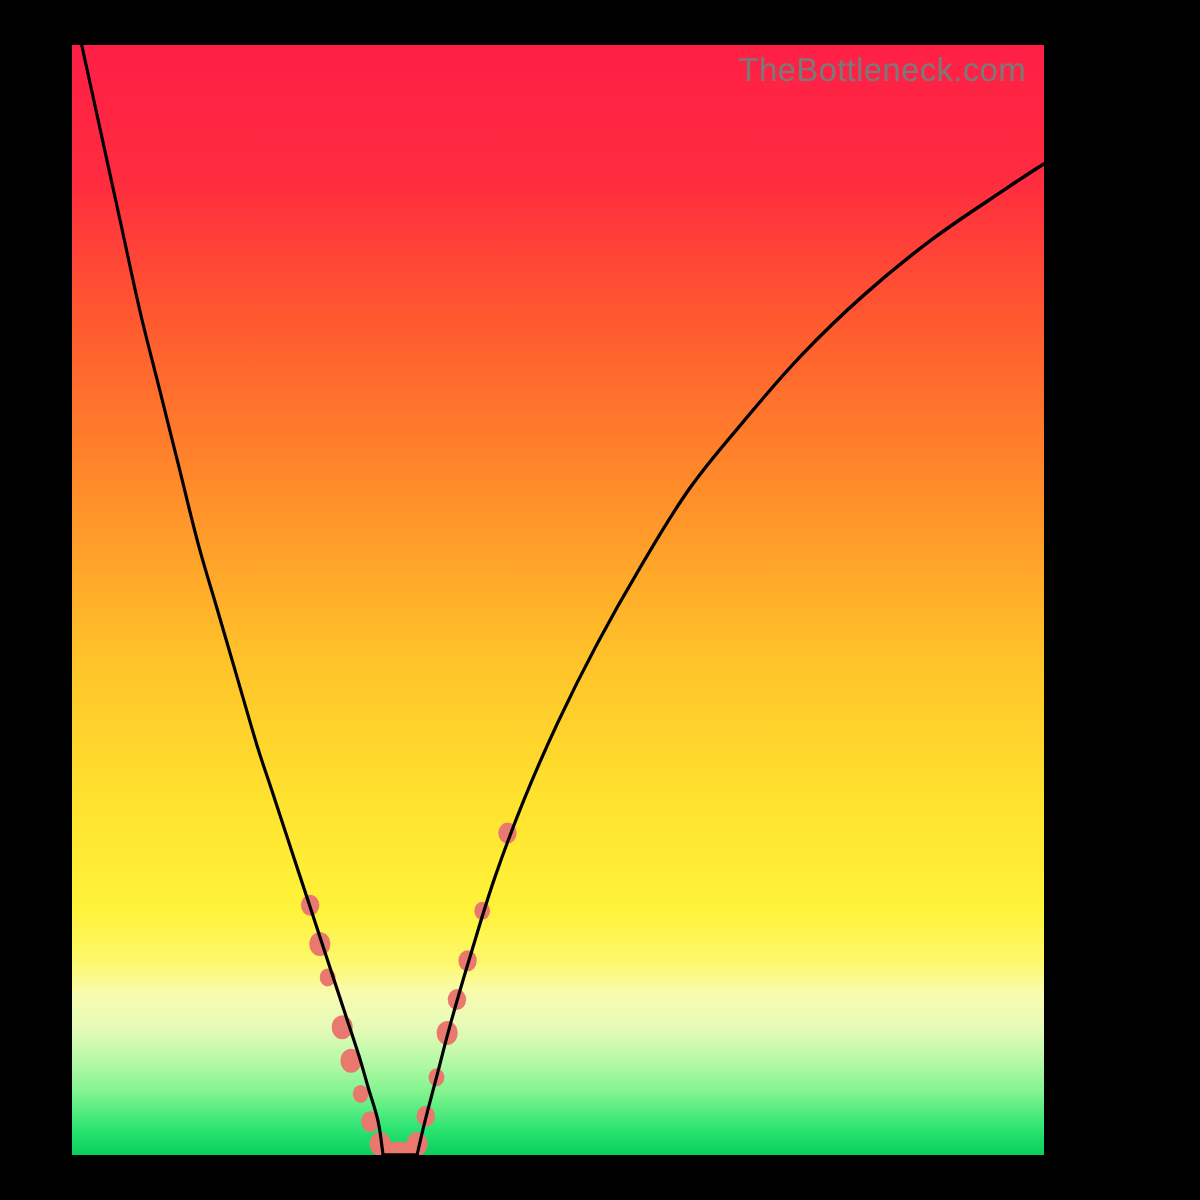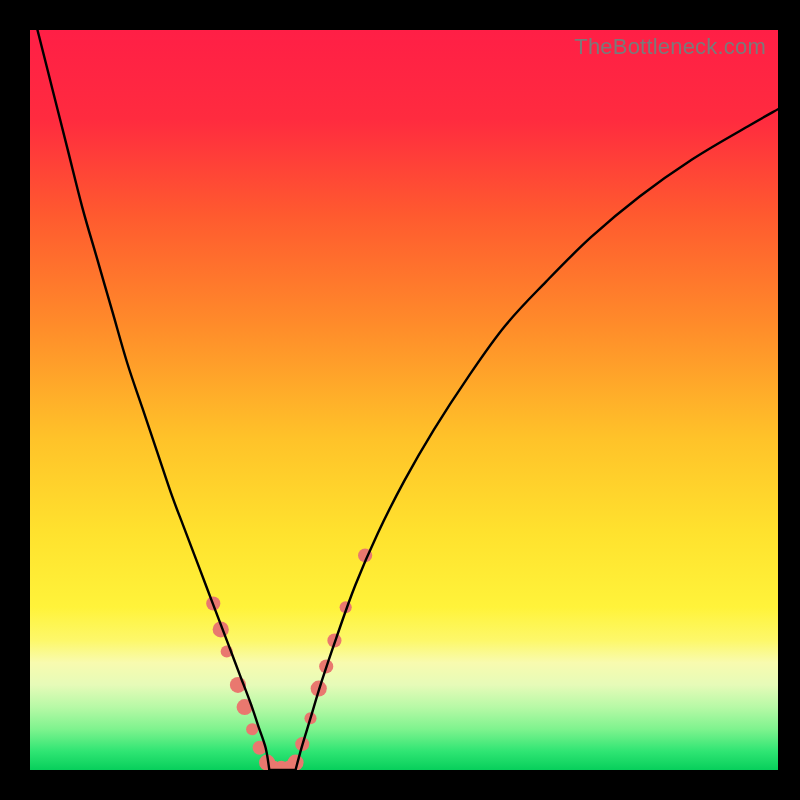"TheBottleneck.com" .plot { left: 30px -> 48px; padding-left: none -> 36px; width: 748px -> 612px }
